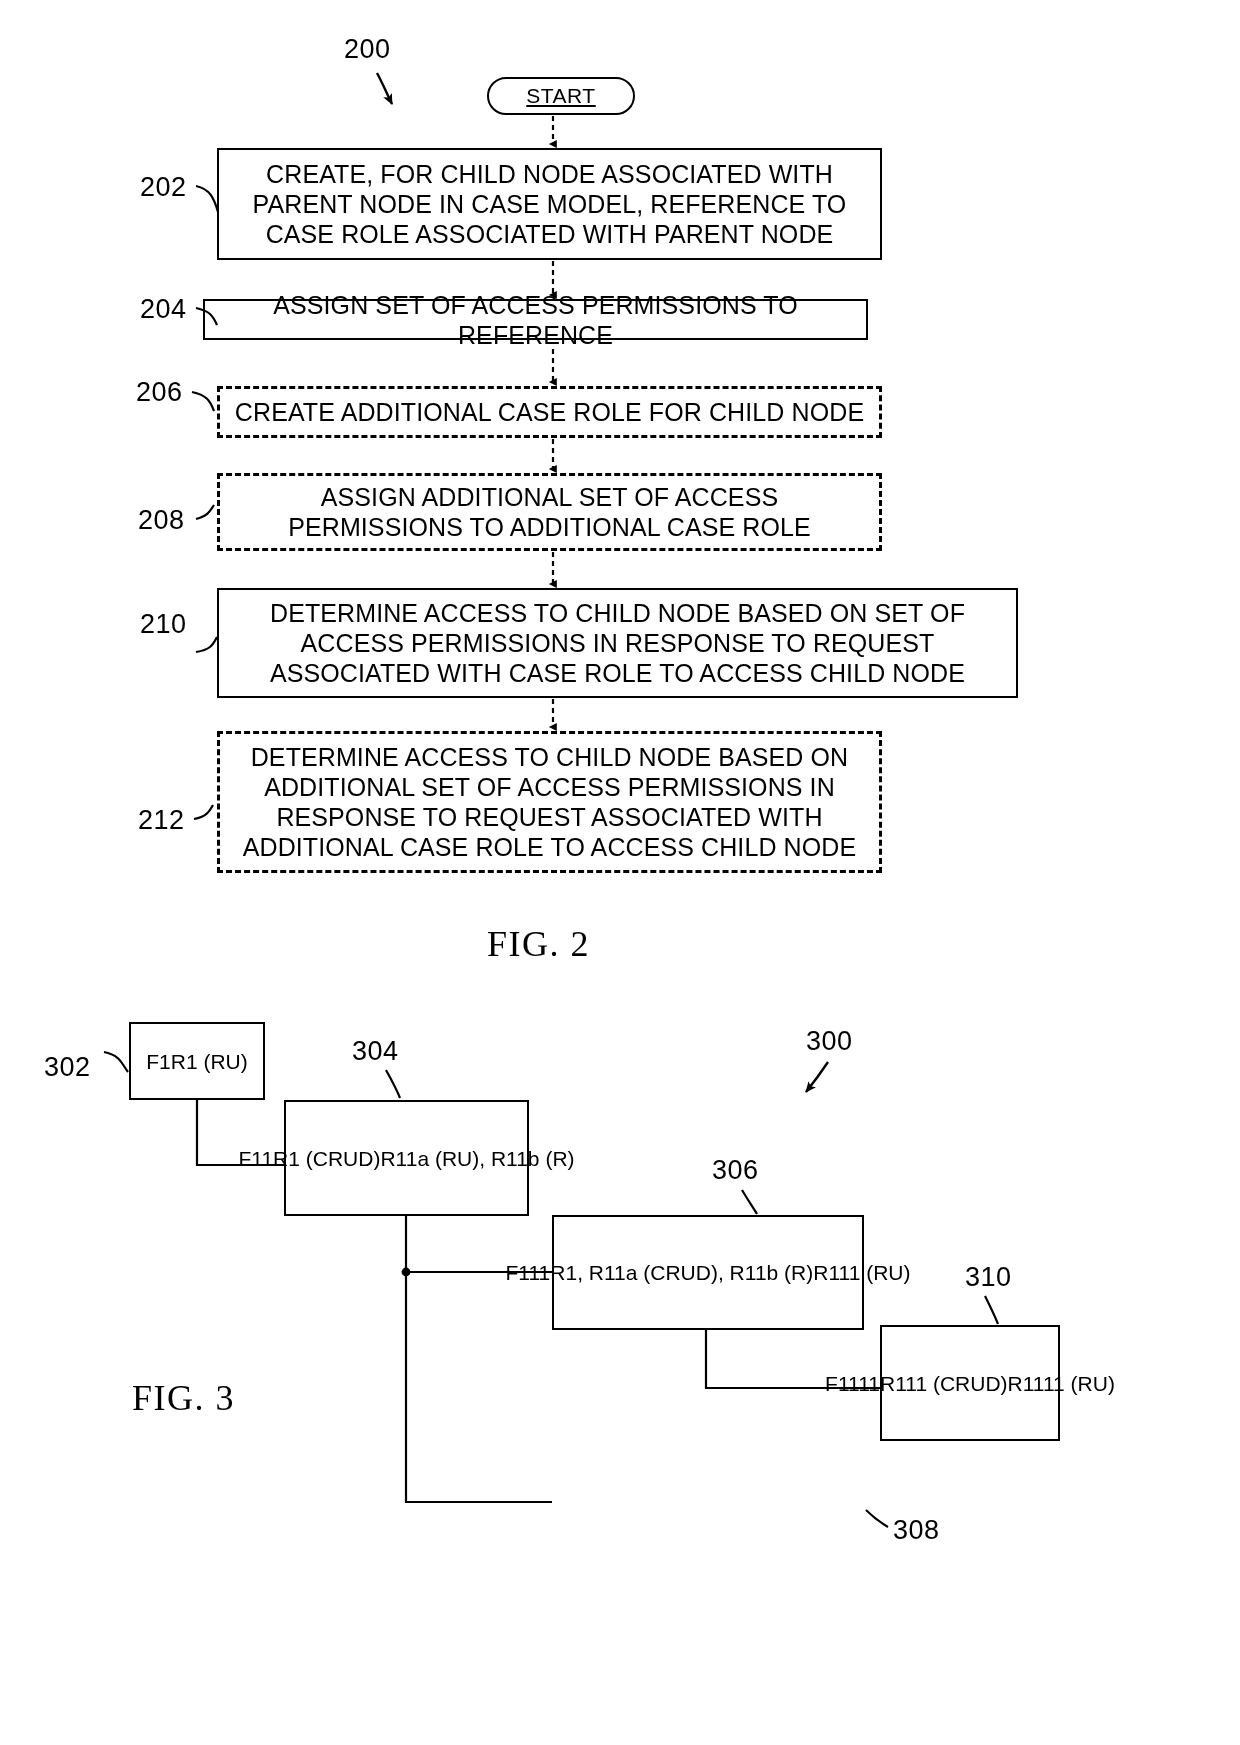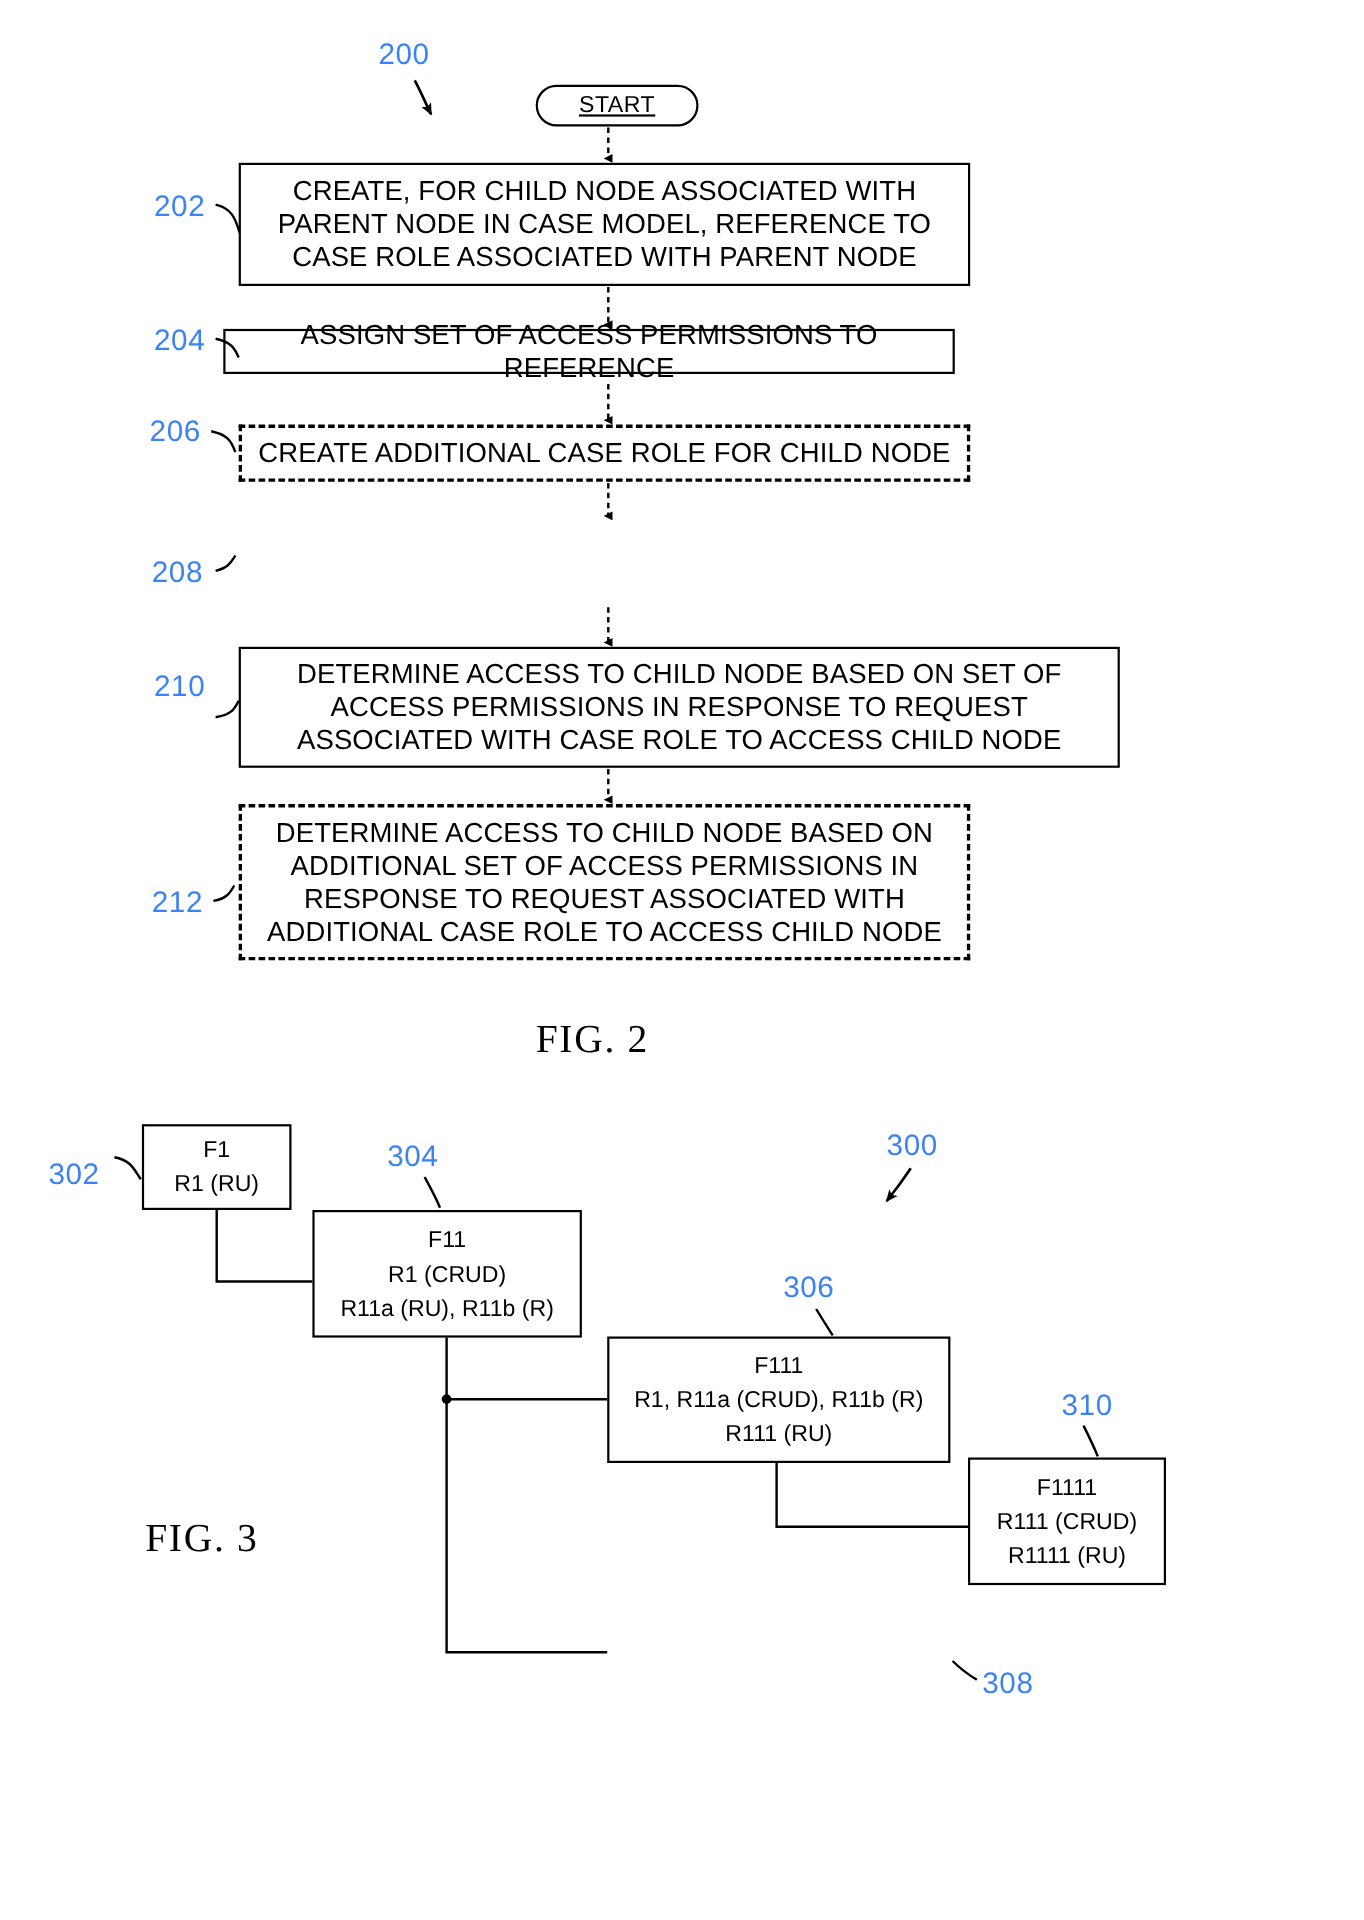"200" .ref-num { color: #3b82f6 -> #000000 }
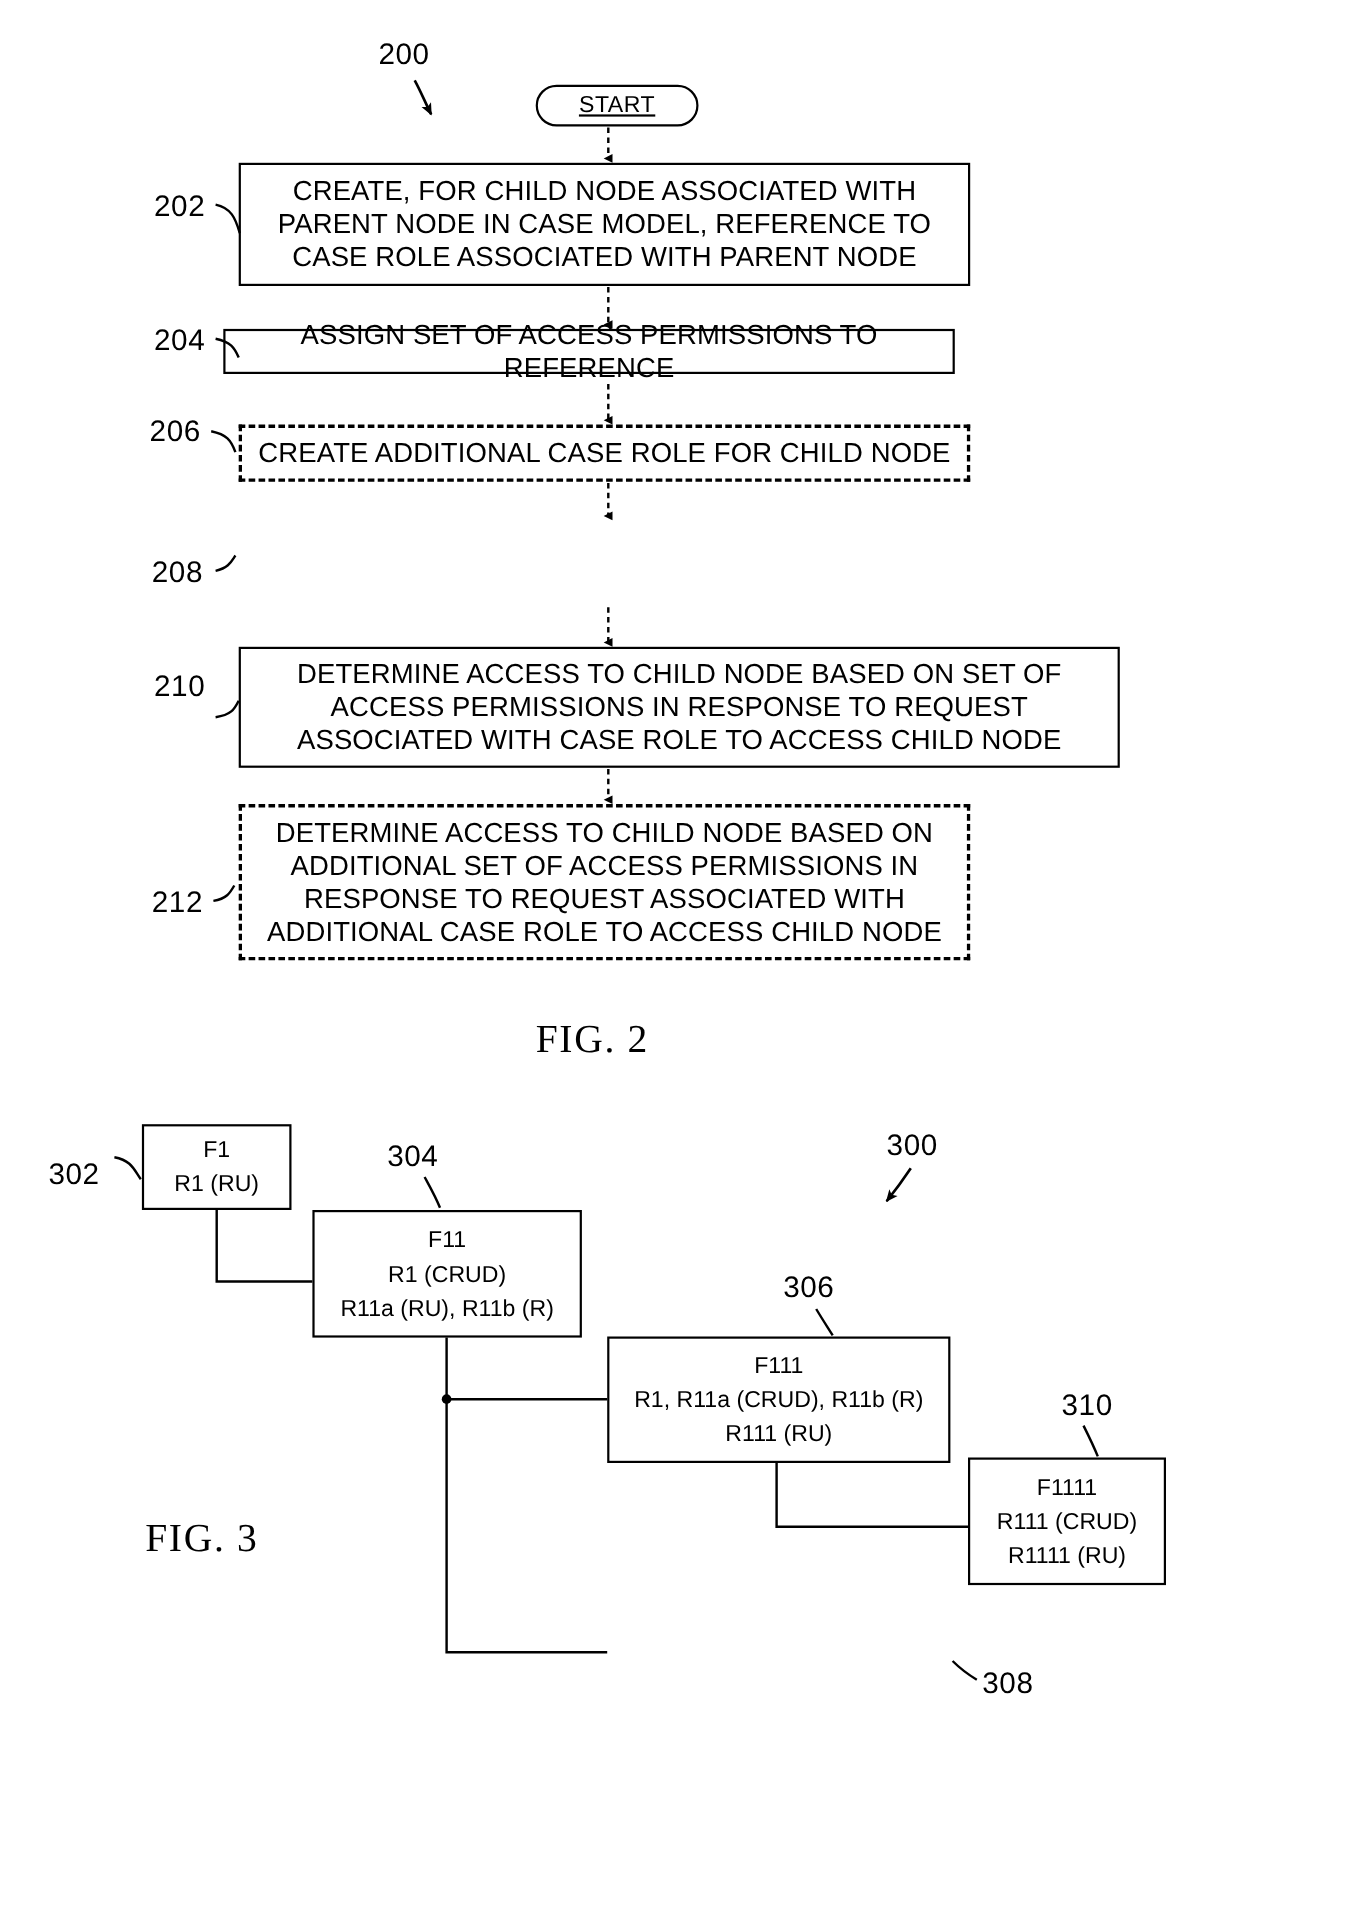"ASSIGN ADDITIONAL SET OF ACCESS" div.proc-box { html: none -> <div> <div>ASSIGN ADDITIONAL SET OF ACCESS PERMISSIONS TO ADDITIONAL CASE ROLE</div> </div> }
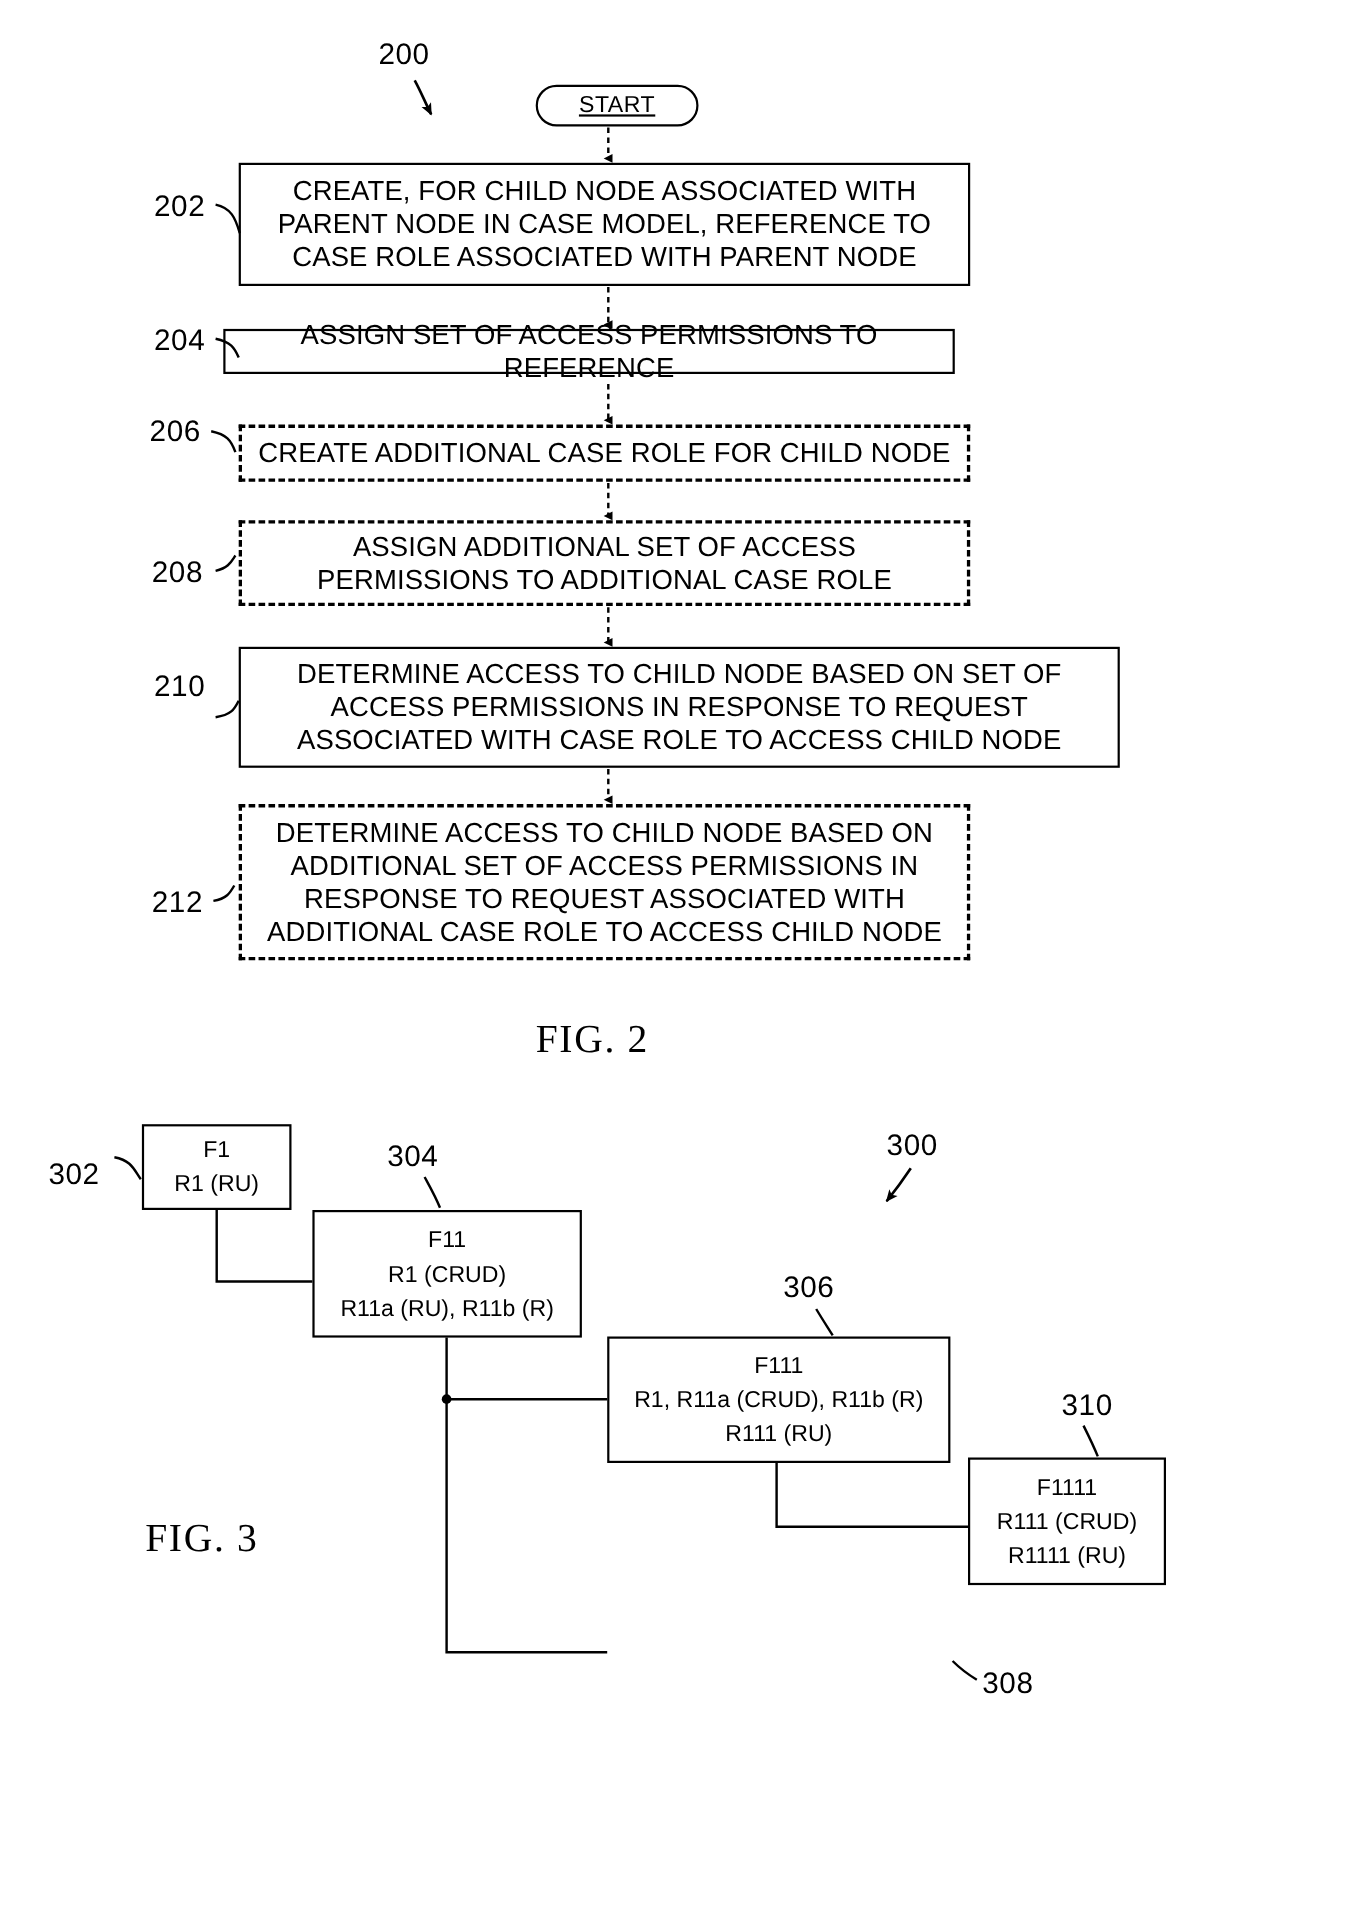"F1" .node-box { flex-direction: column -> row }
